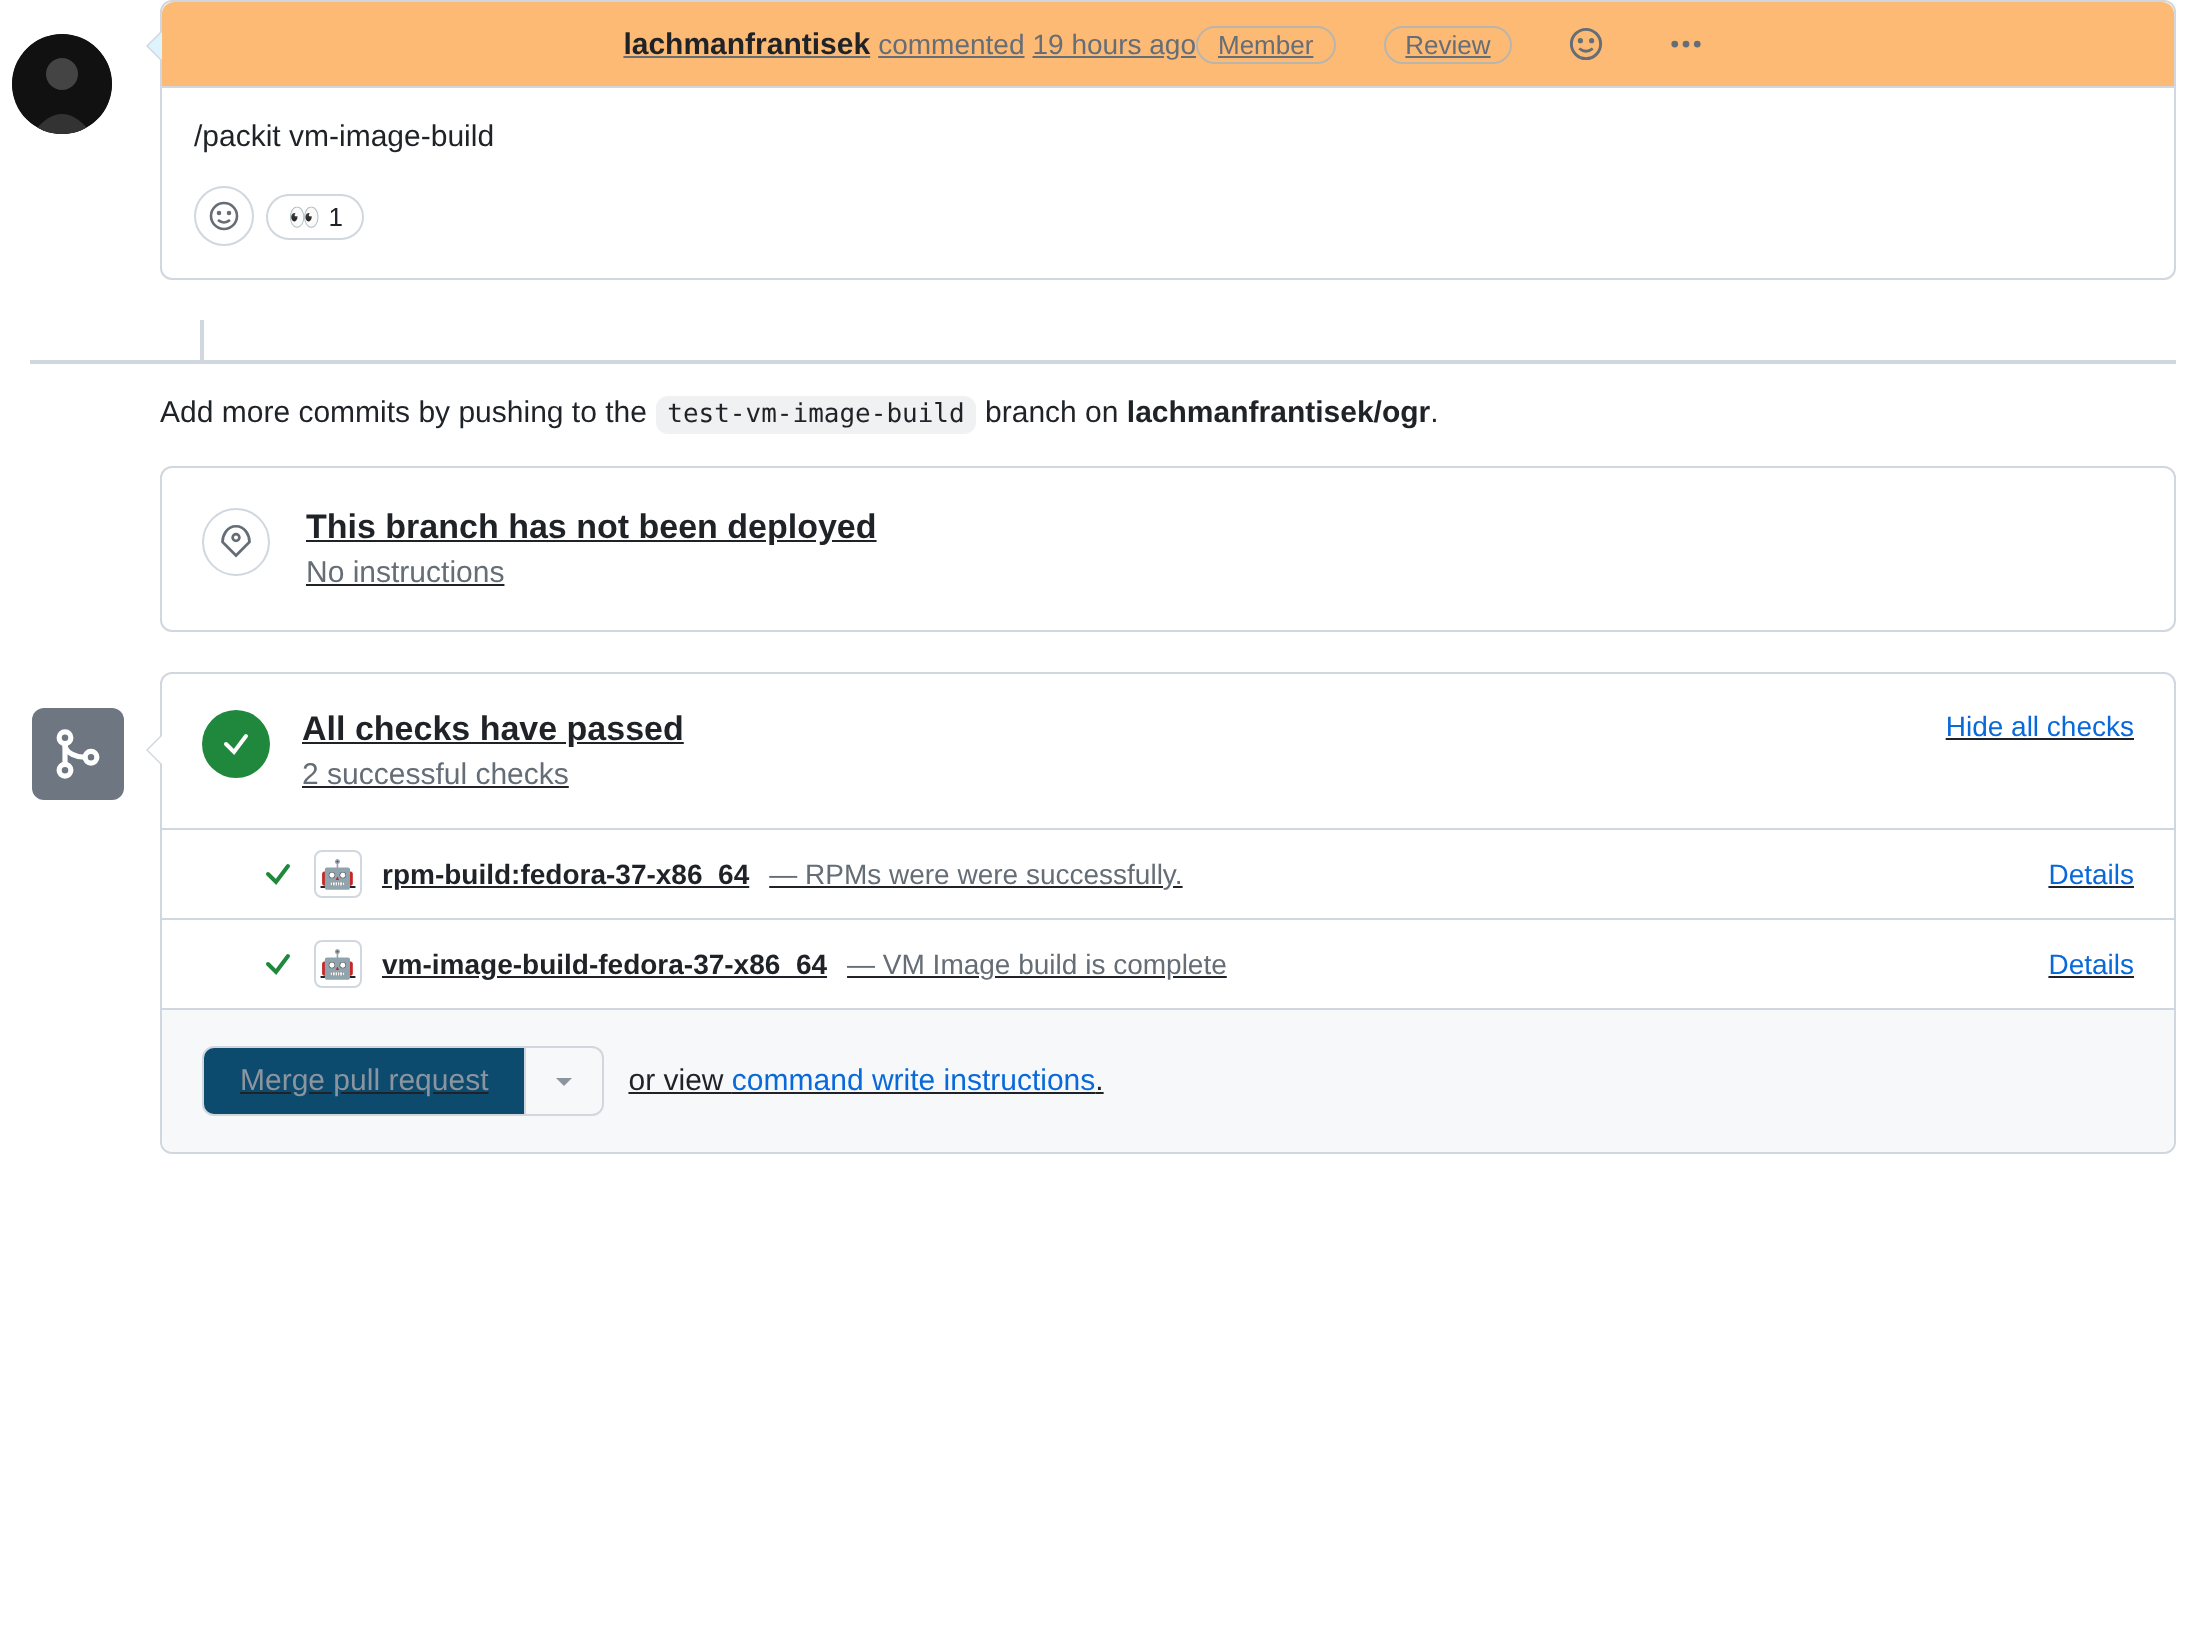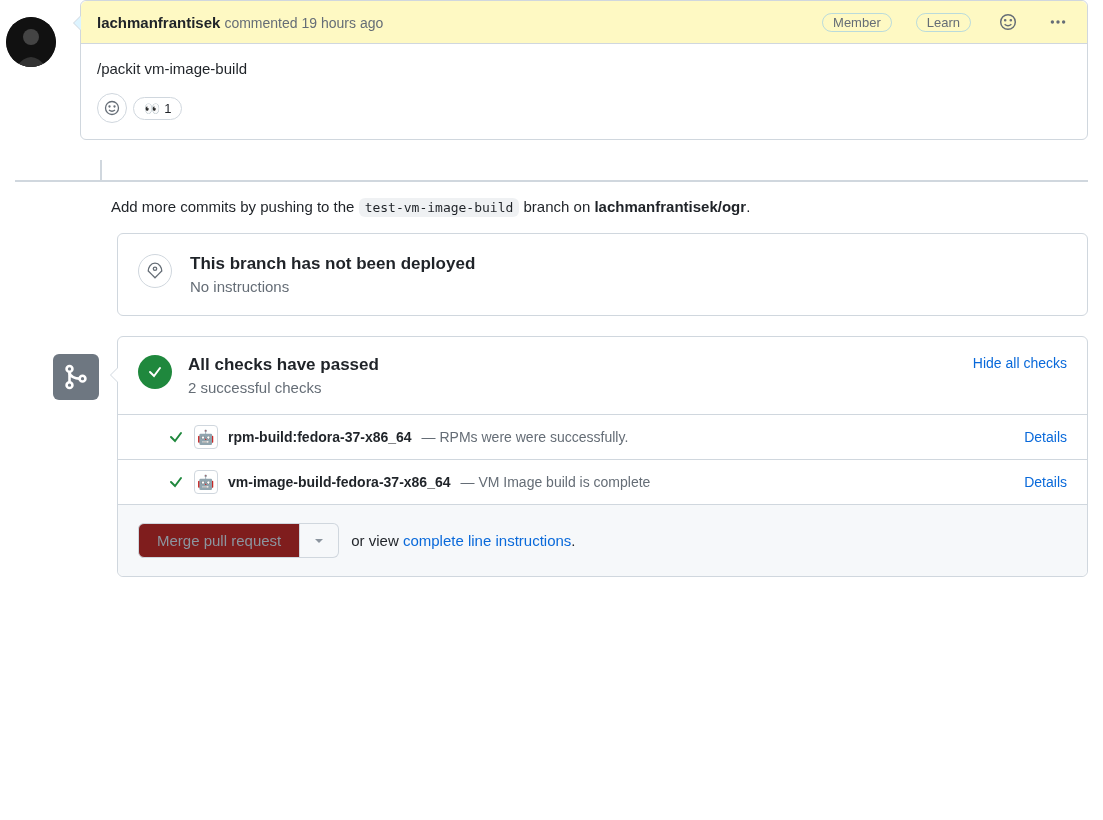"lachmanfrantisek" .comment-header { background: #fef9c3 -> #fdba74; justify-content: space-between -> center; text-decoration: none -> underline }
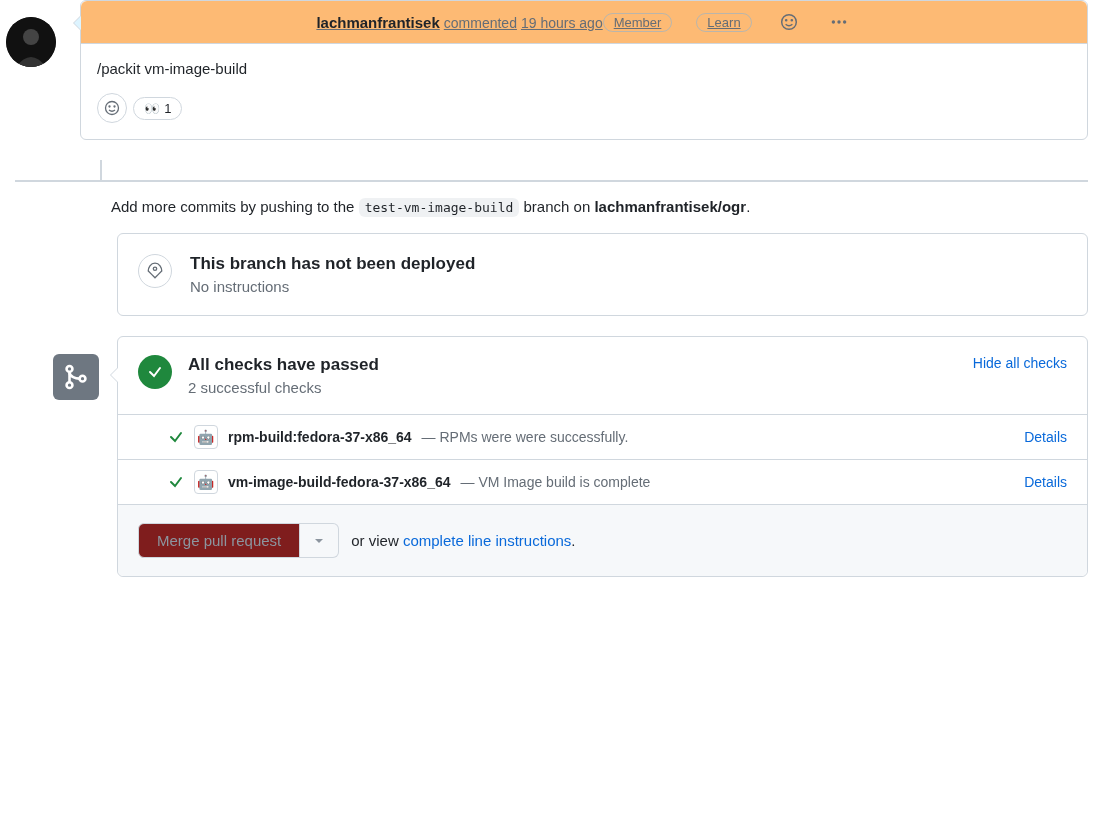"Learn" span.badge { text: Learn -> Review }
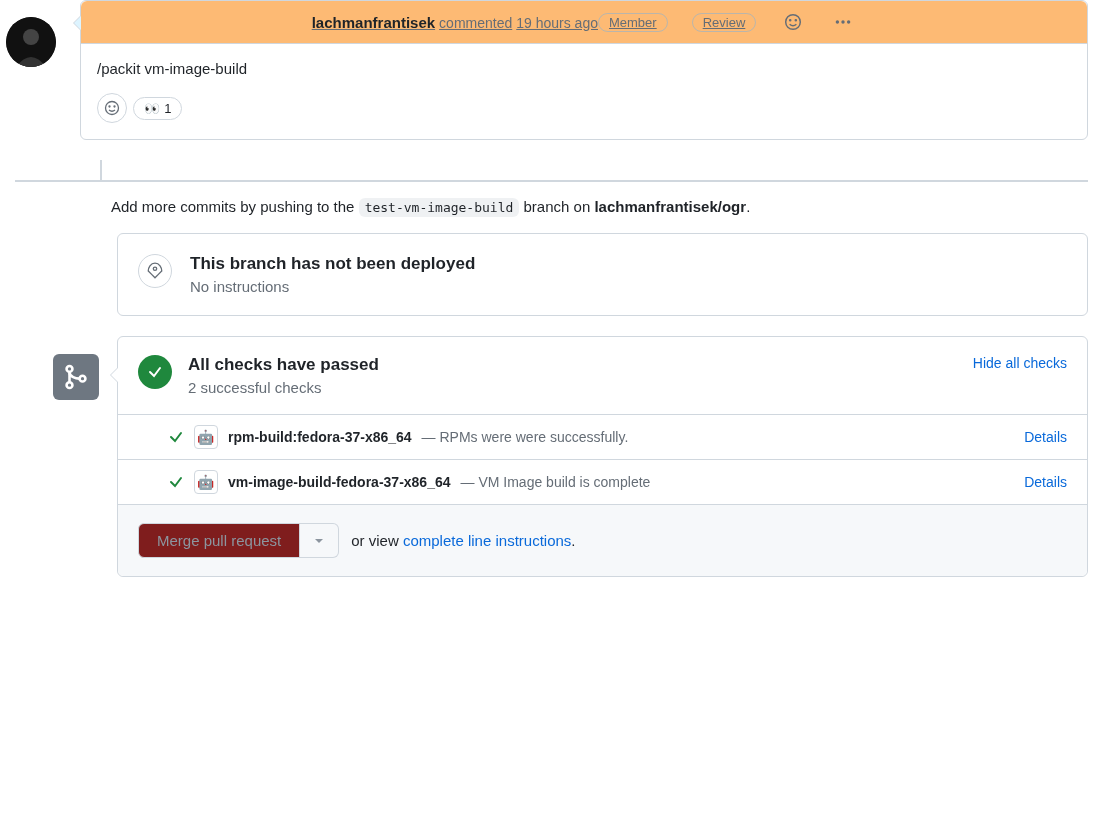"Add more commits by pushing" .push-hint { margin-left: 96px -> 65px }
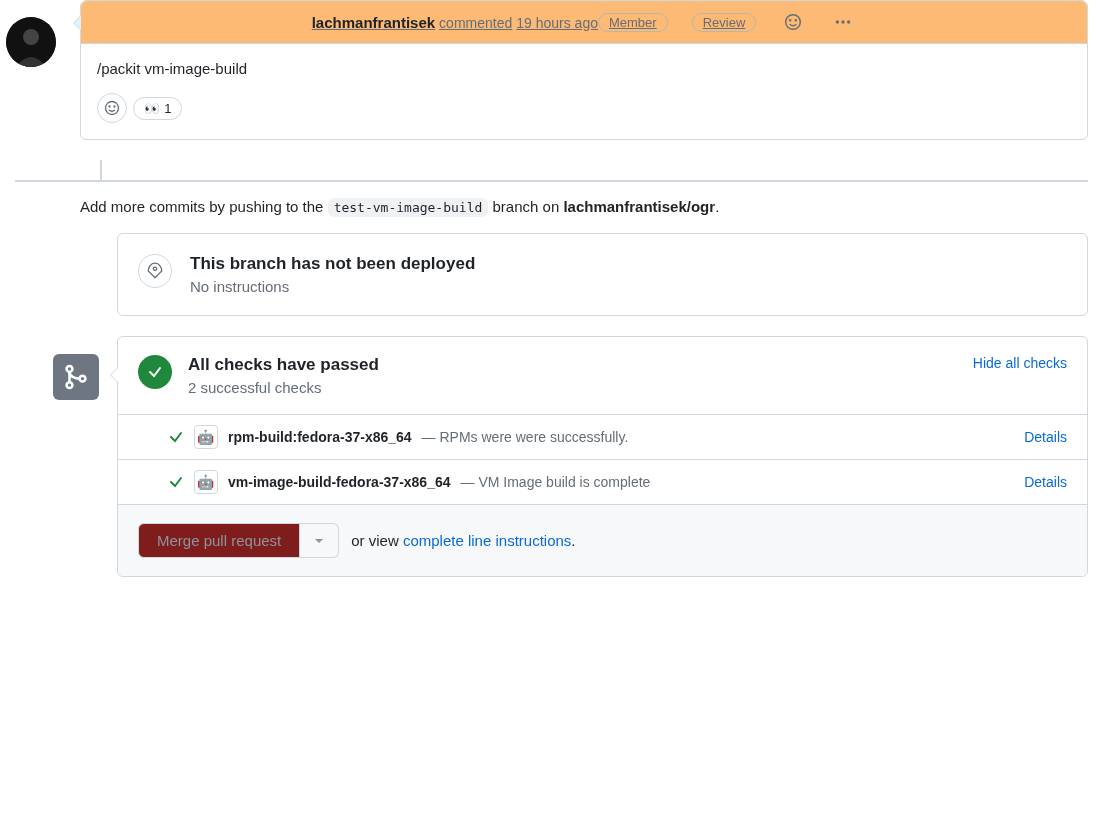"This branch has not been" .deploy-card, .merge-card { margin-left: 102px -> 65px; text-decoration: none -> underline }
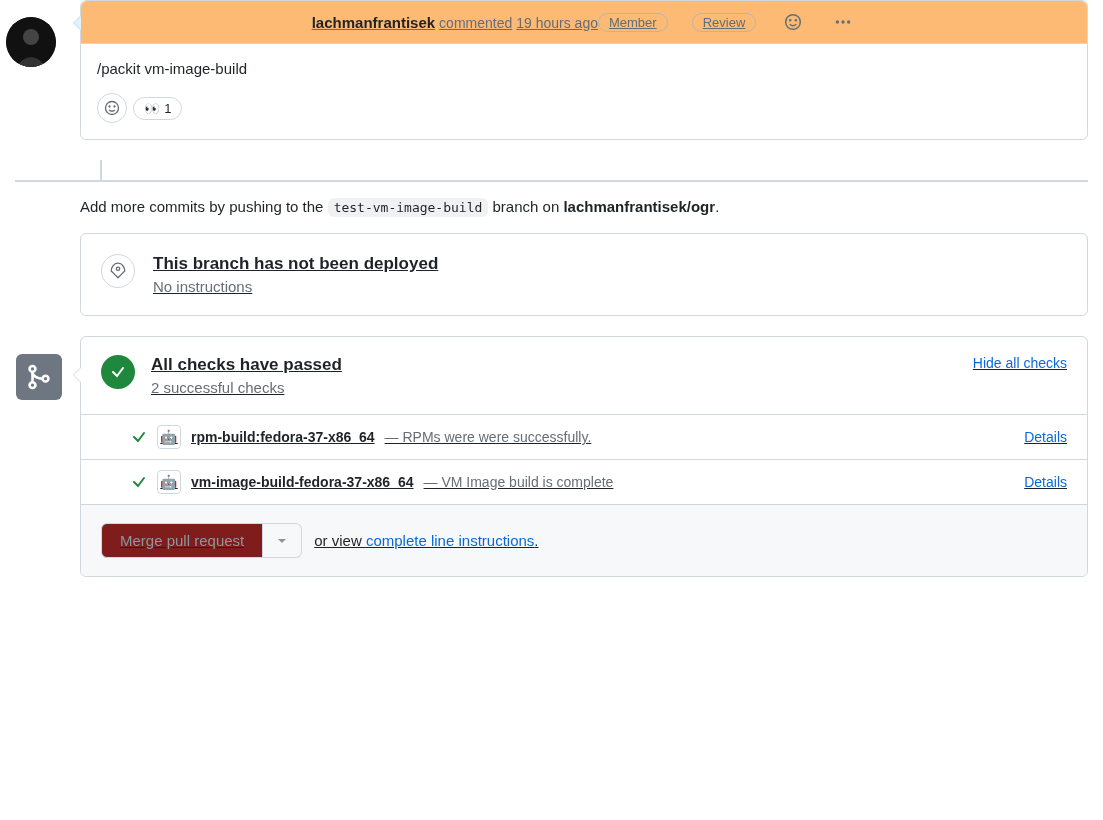"Merge pull request" .merge-btn { background: #7f1d1d -> #0c4a6e }
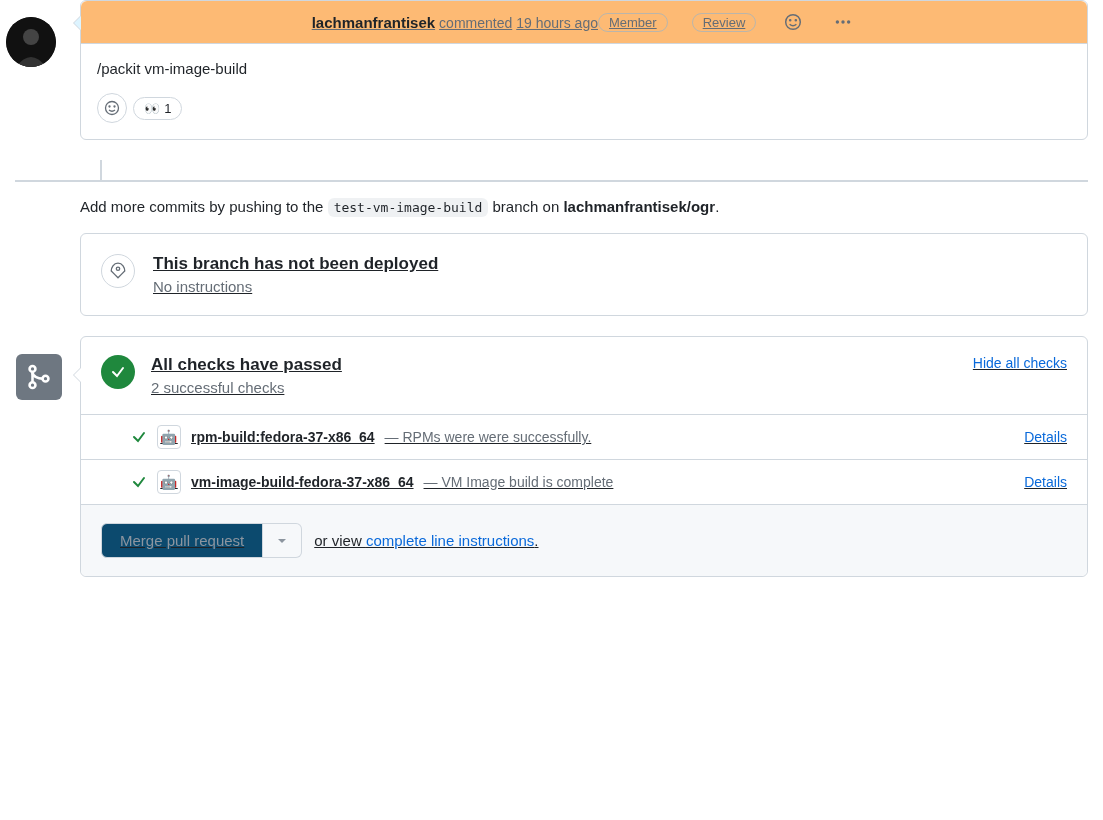"complete line instructions" span.link { text: complete line -> command write }
